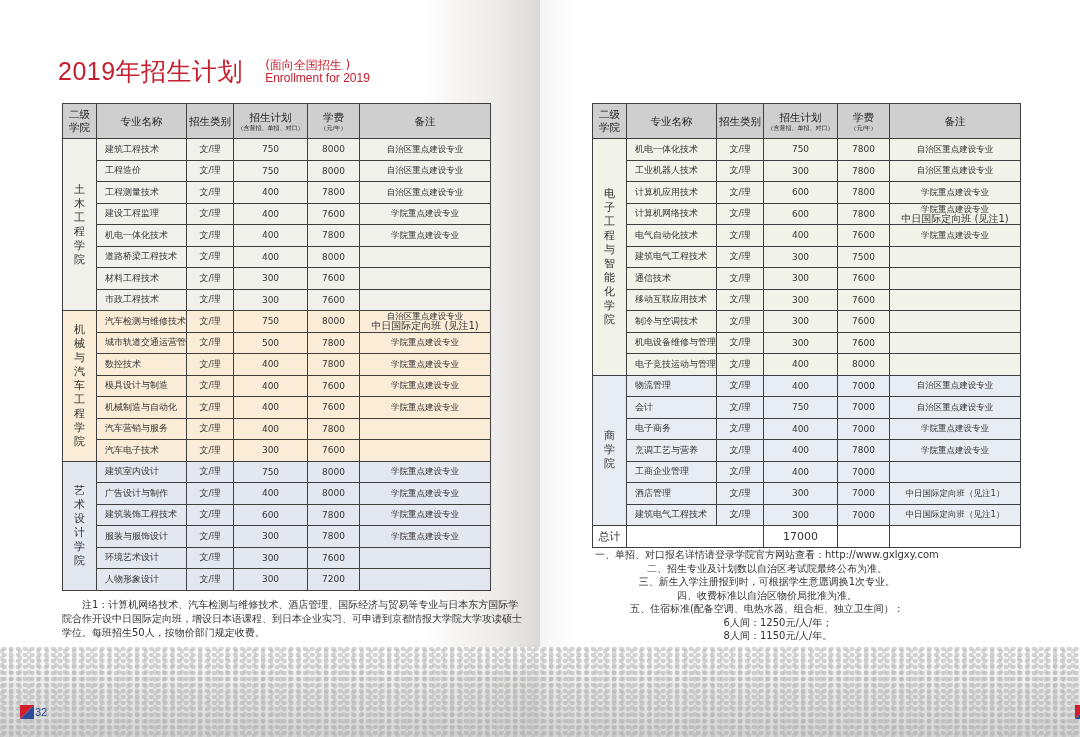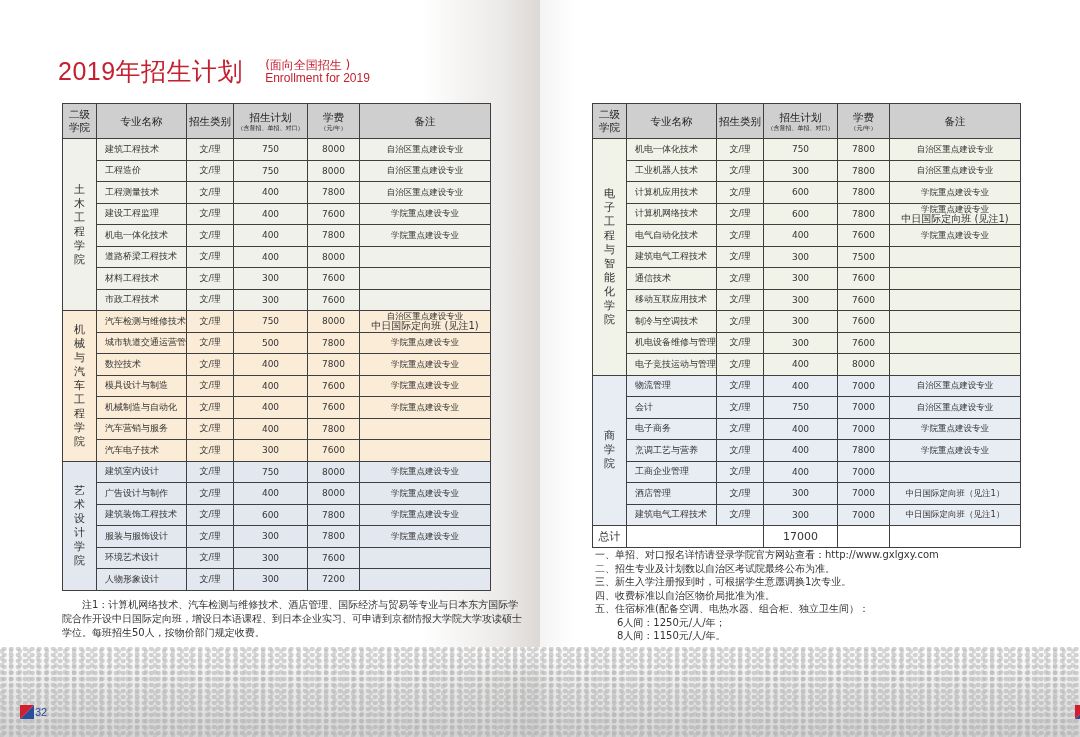"一、单招、对口报名详情请登录学院官方网站查看：http://www.gxlgxy" .notes-list div { text-align: none -> center }
